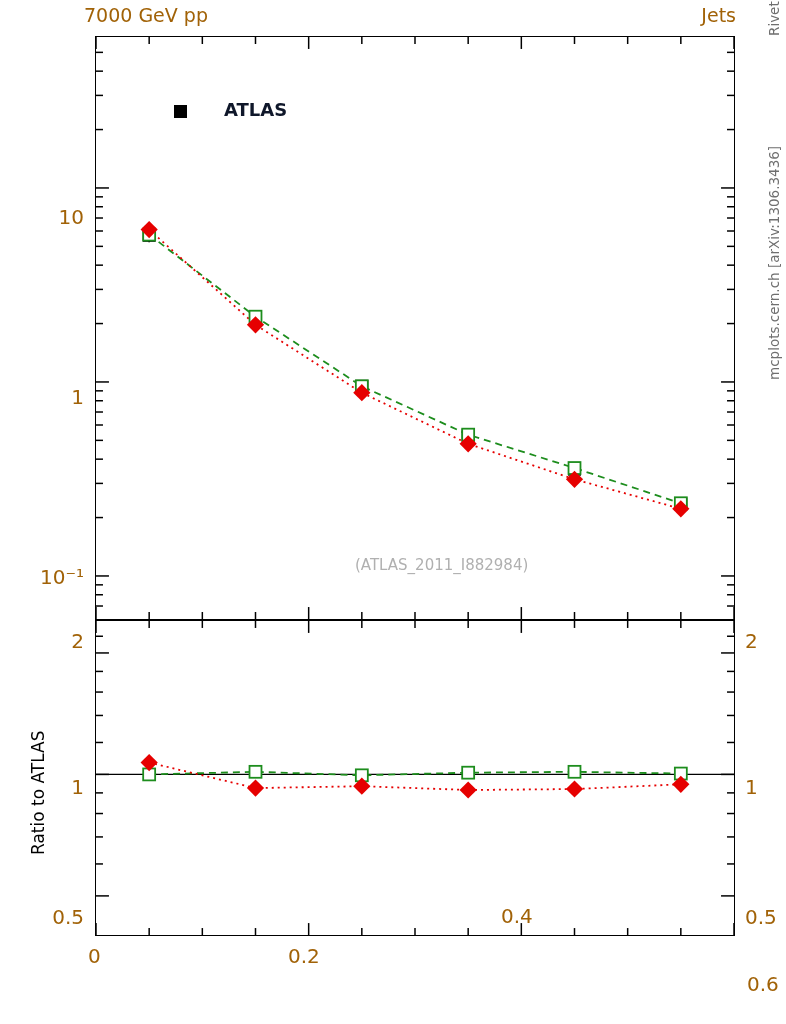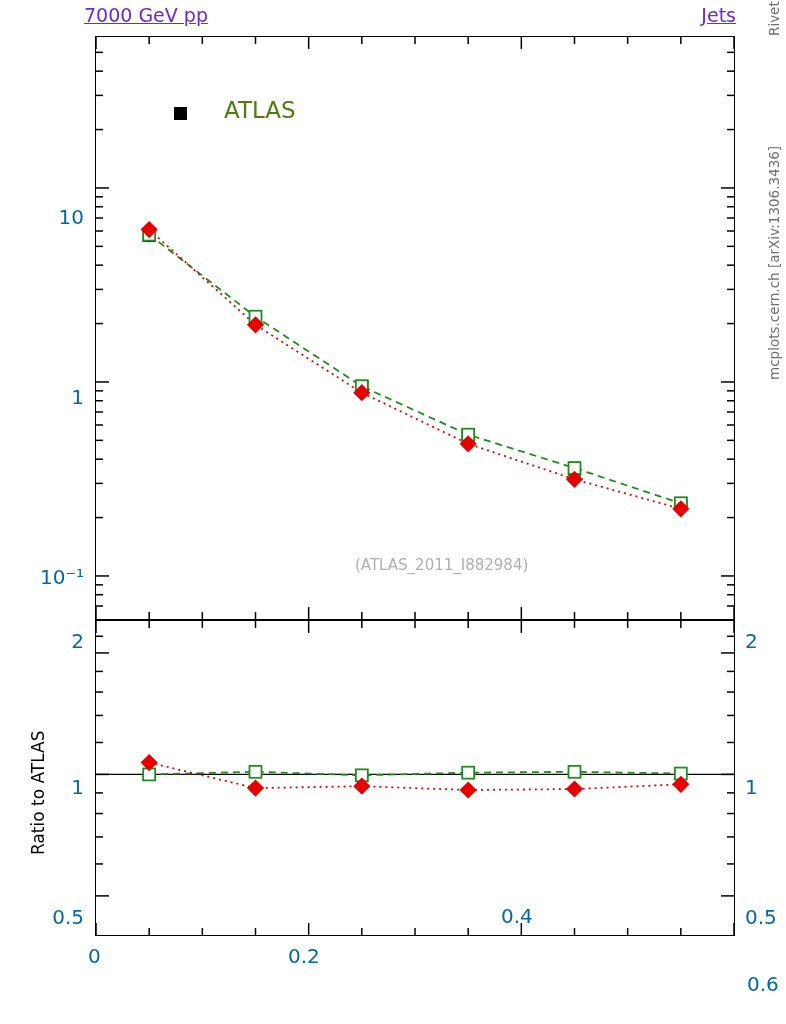"7000 GeV pp" .hdr { color: #6d28d9 -> #a16207; text-decoration: underline -> none }
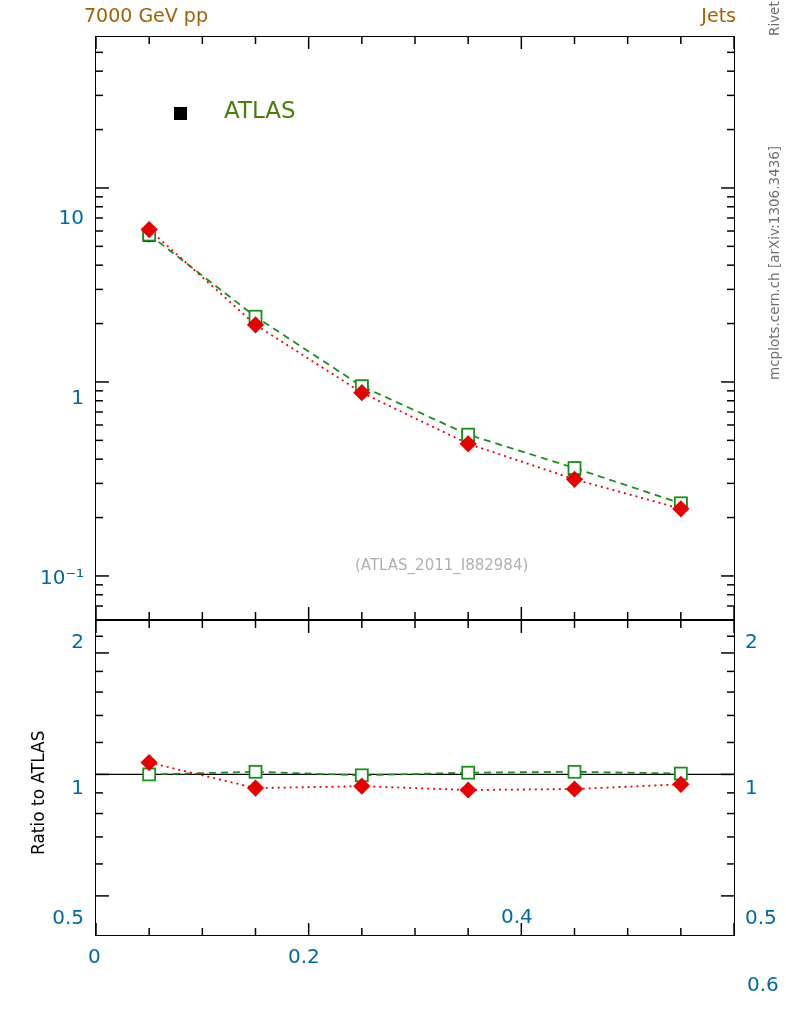"ATLAS" #legend { color: #4d7c0f -> #0f172a; font-size: 23px -> 18px; font-weight: none -> bold }
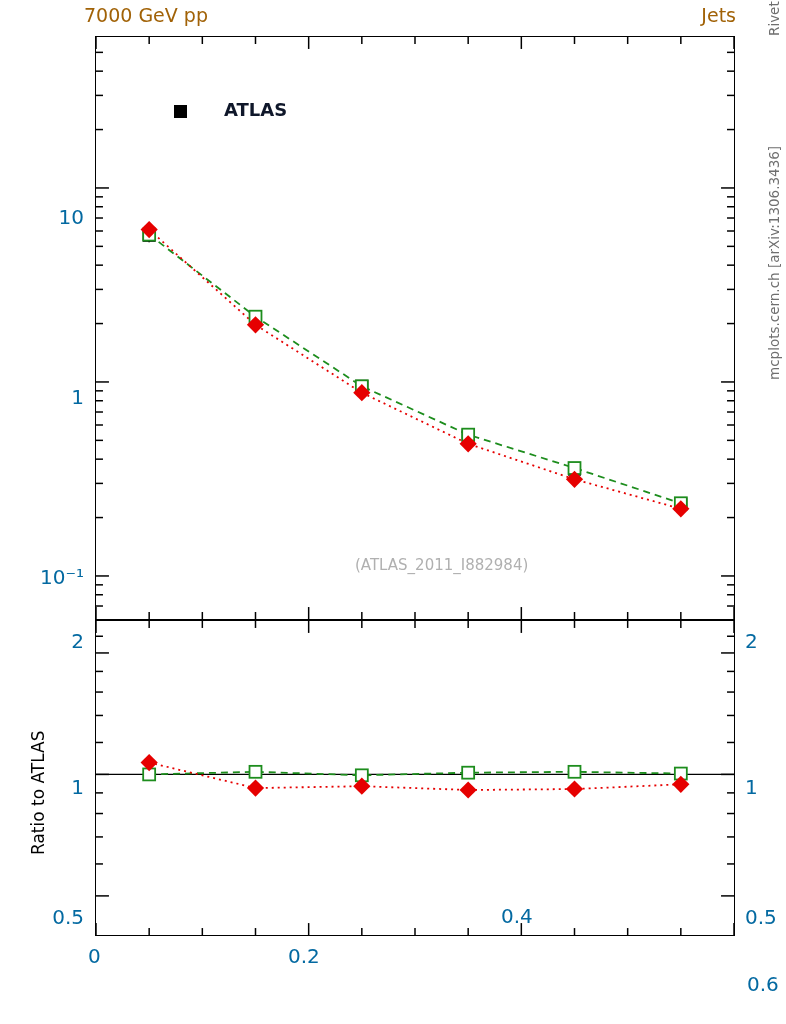"10" .ticklbl { color: #0369a1 -> #a16207 }
